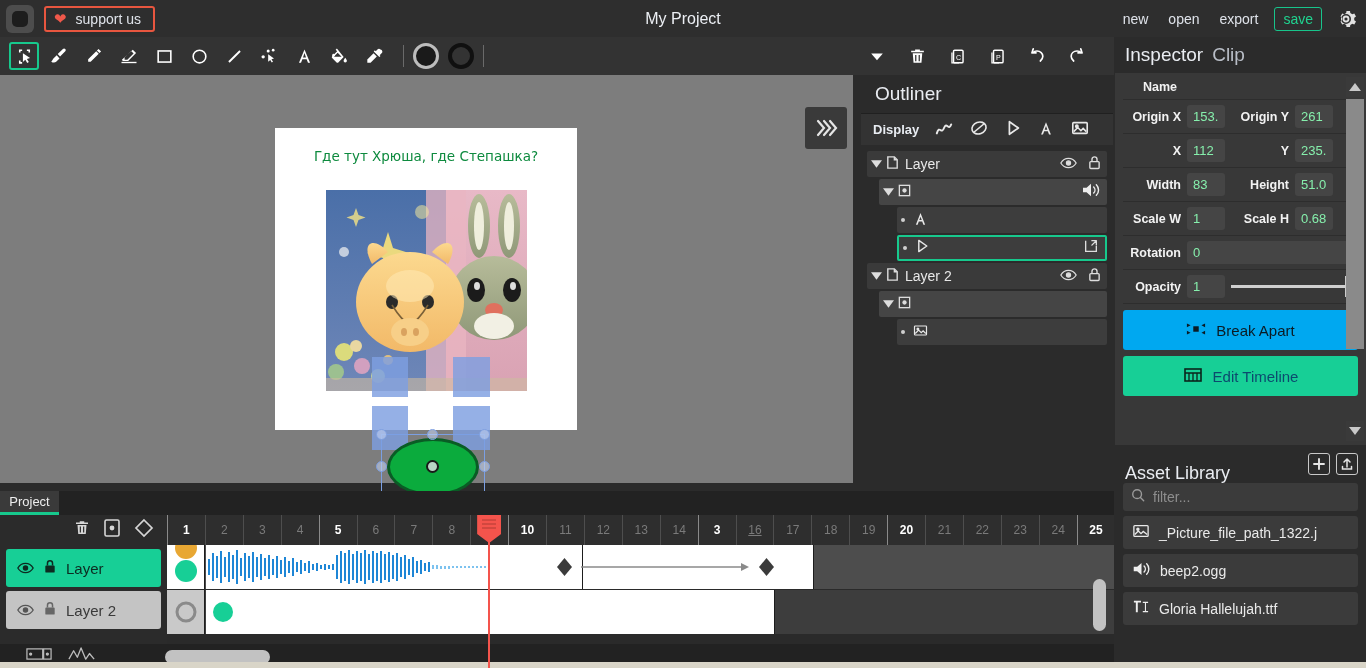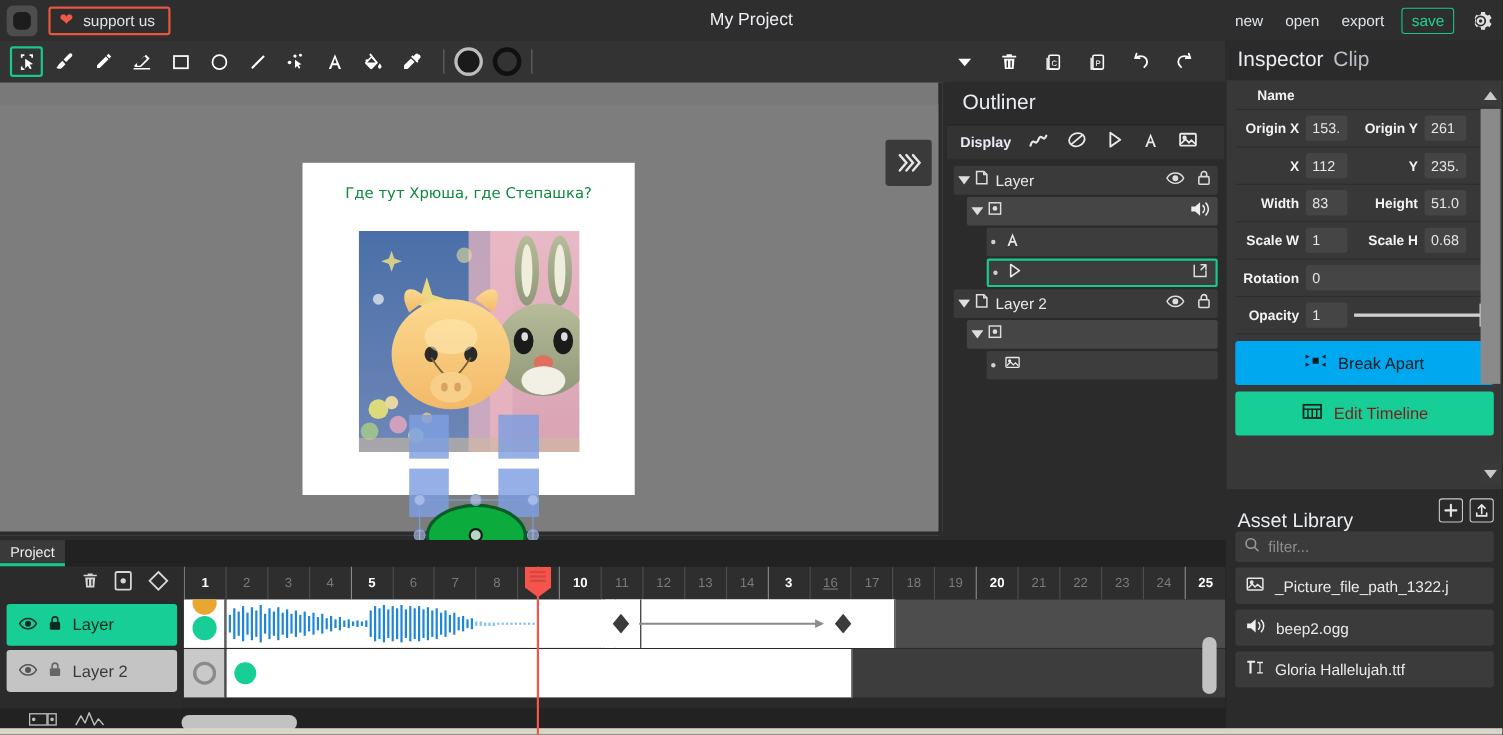"153." .pfield { color: #e5e5e5 -> #86efac }
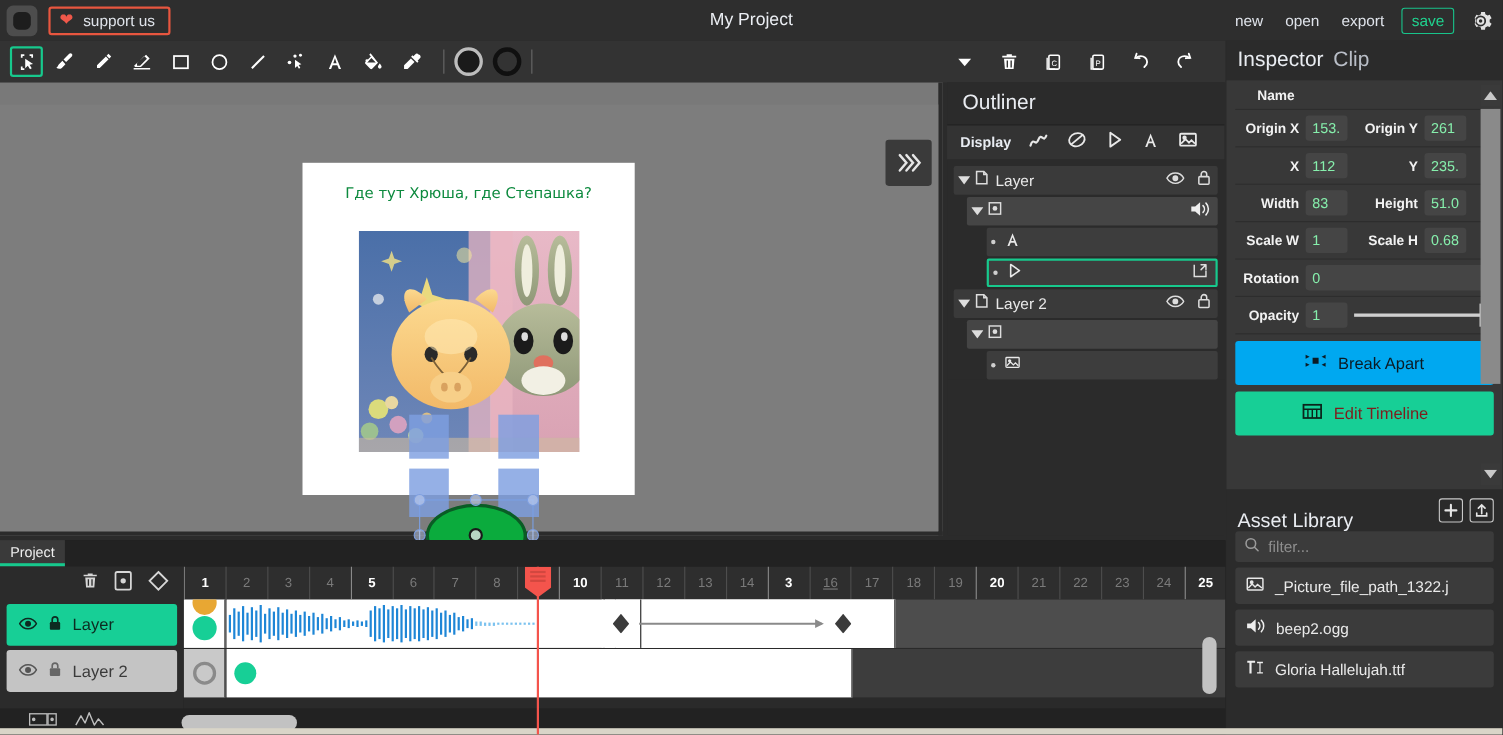"Где тут Хрюша, где Степашка?" #canvas-inner { margin-top: 20px -> none }
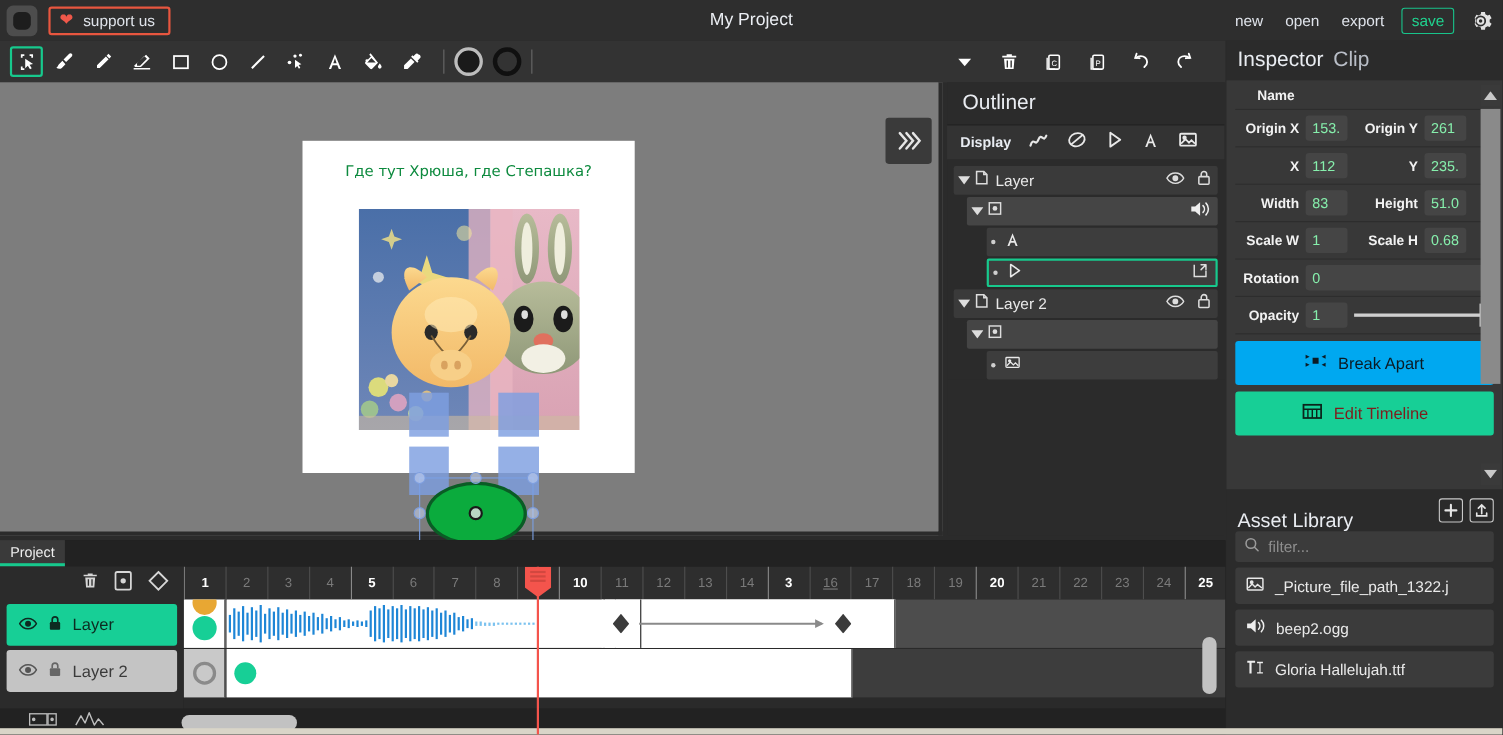"Edit Timeline" #btn-edit-tl { color: #7f1d1d -> #0c4a6e }
